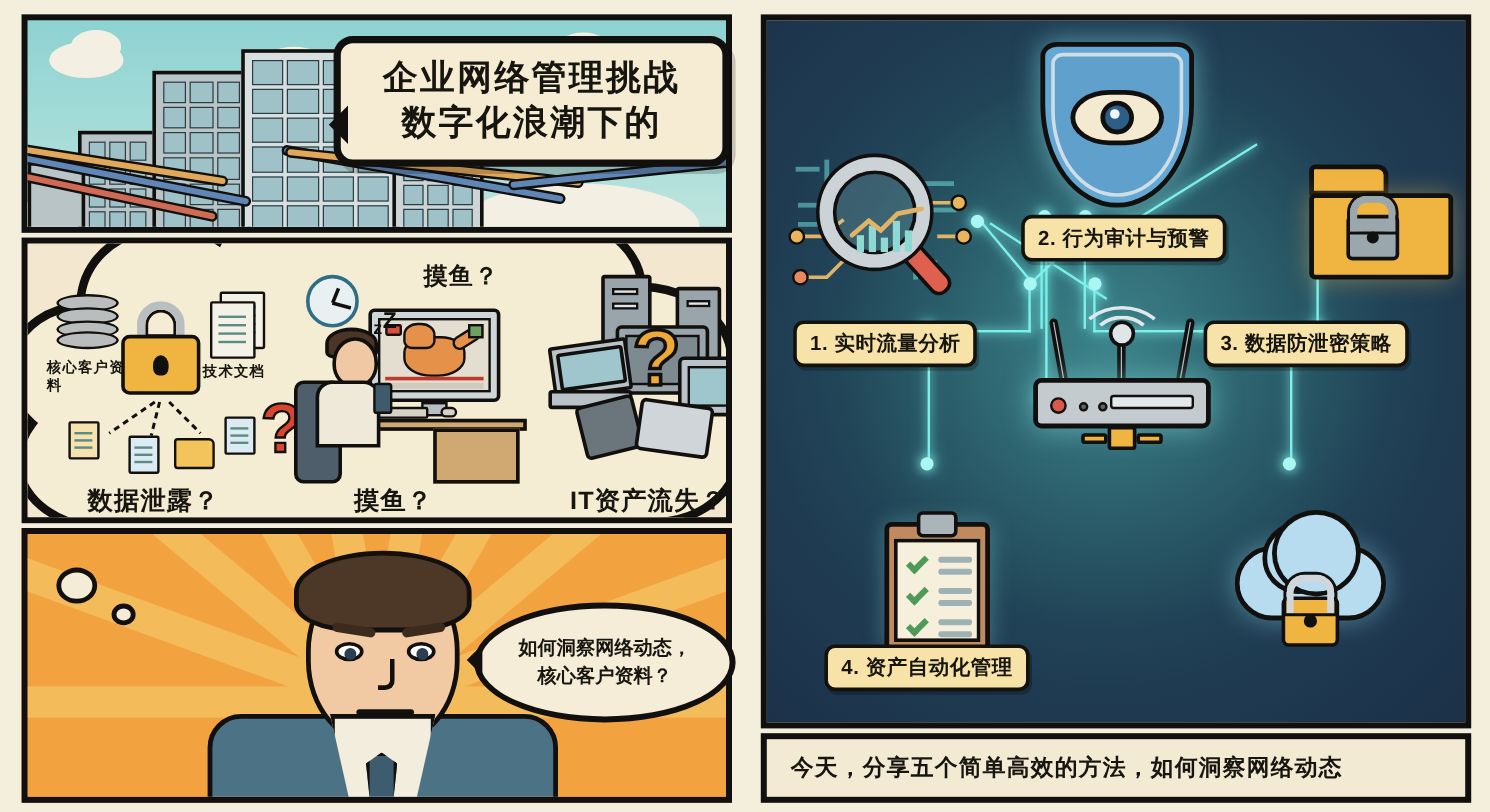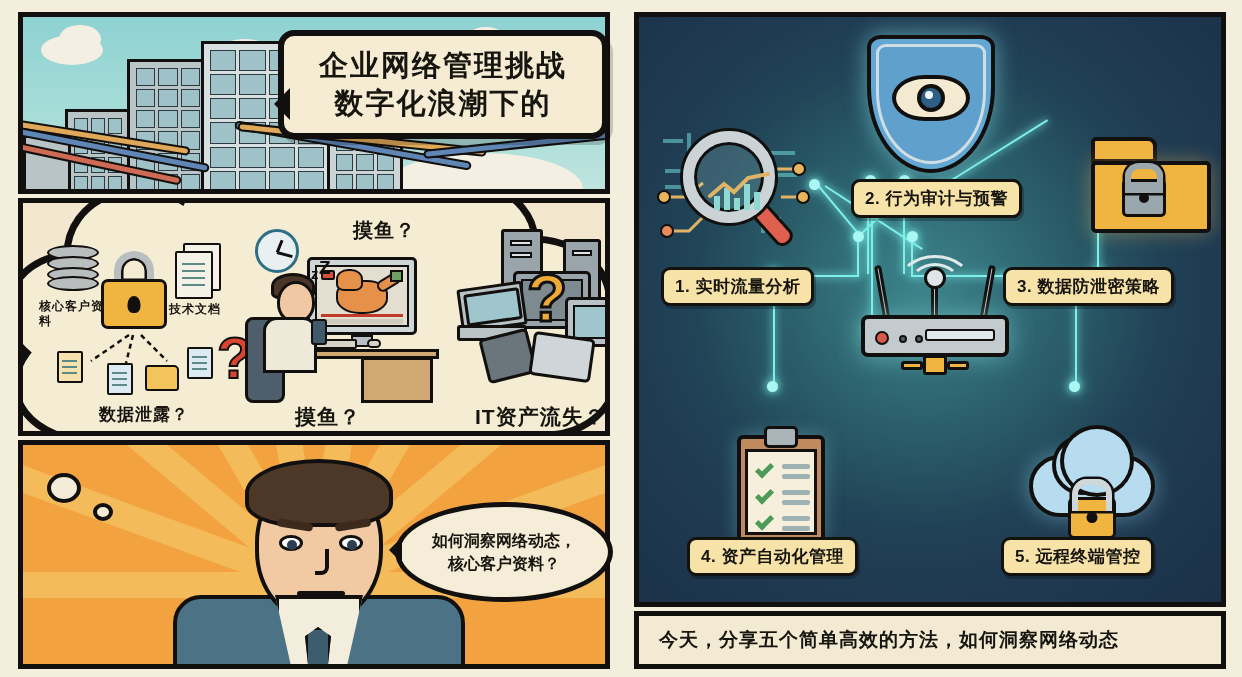"数据泄露？" div.scene-cap { font-size: 17px -> 21px; left: 76px -> 50px }
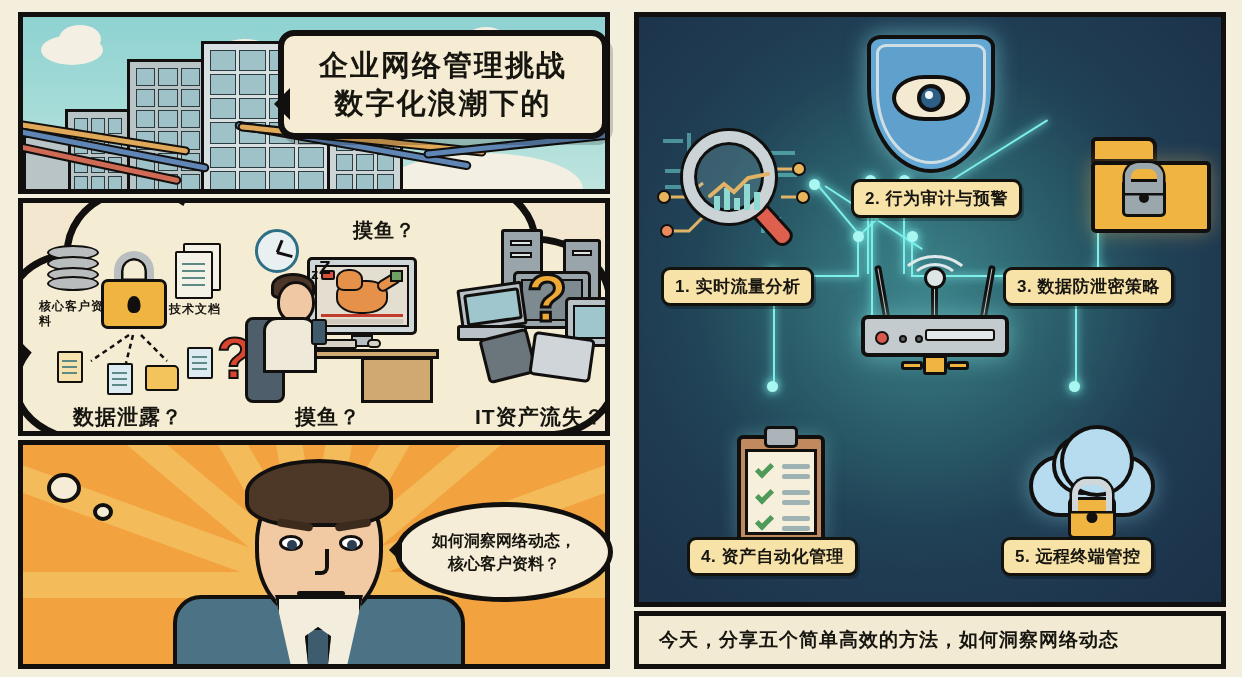"5. 远程终端管控" div.nlabel { html: <div>5. 远程终端管控</div> -> none }
